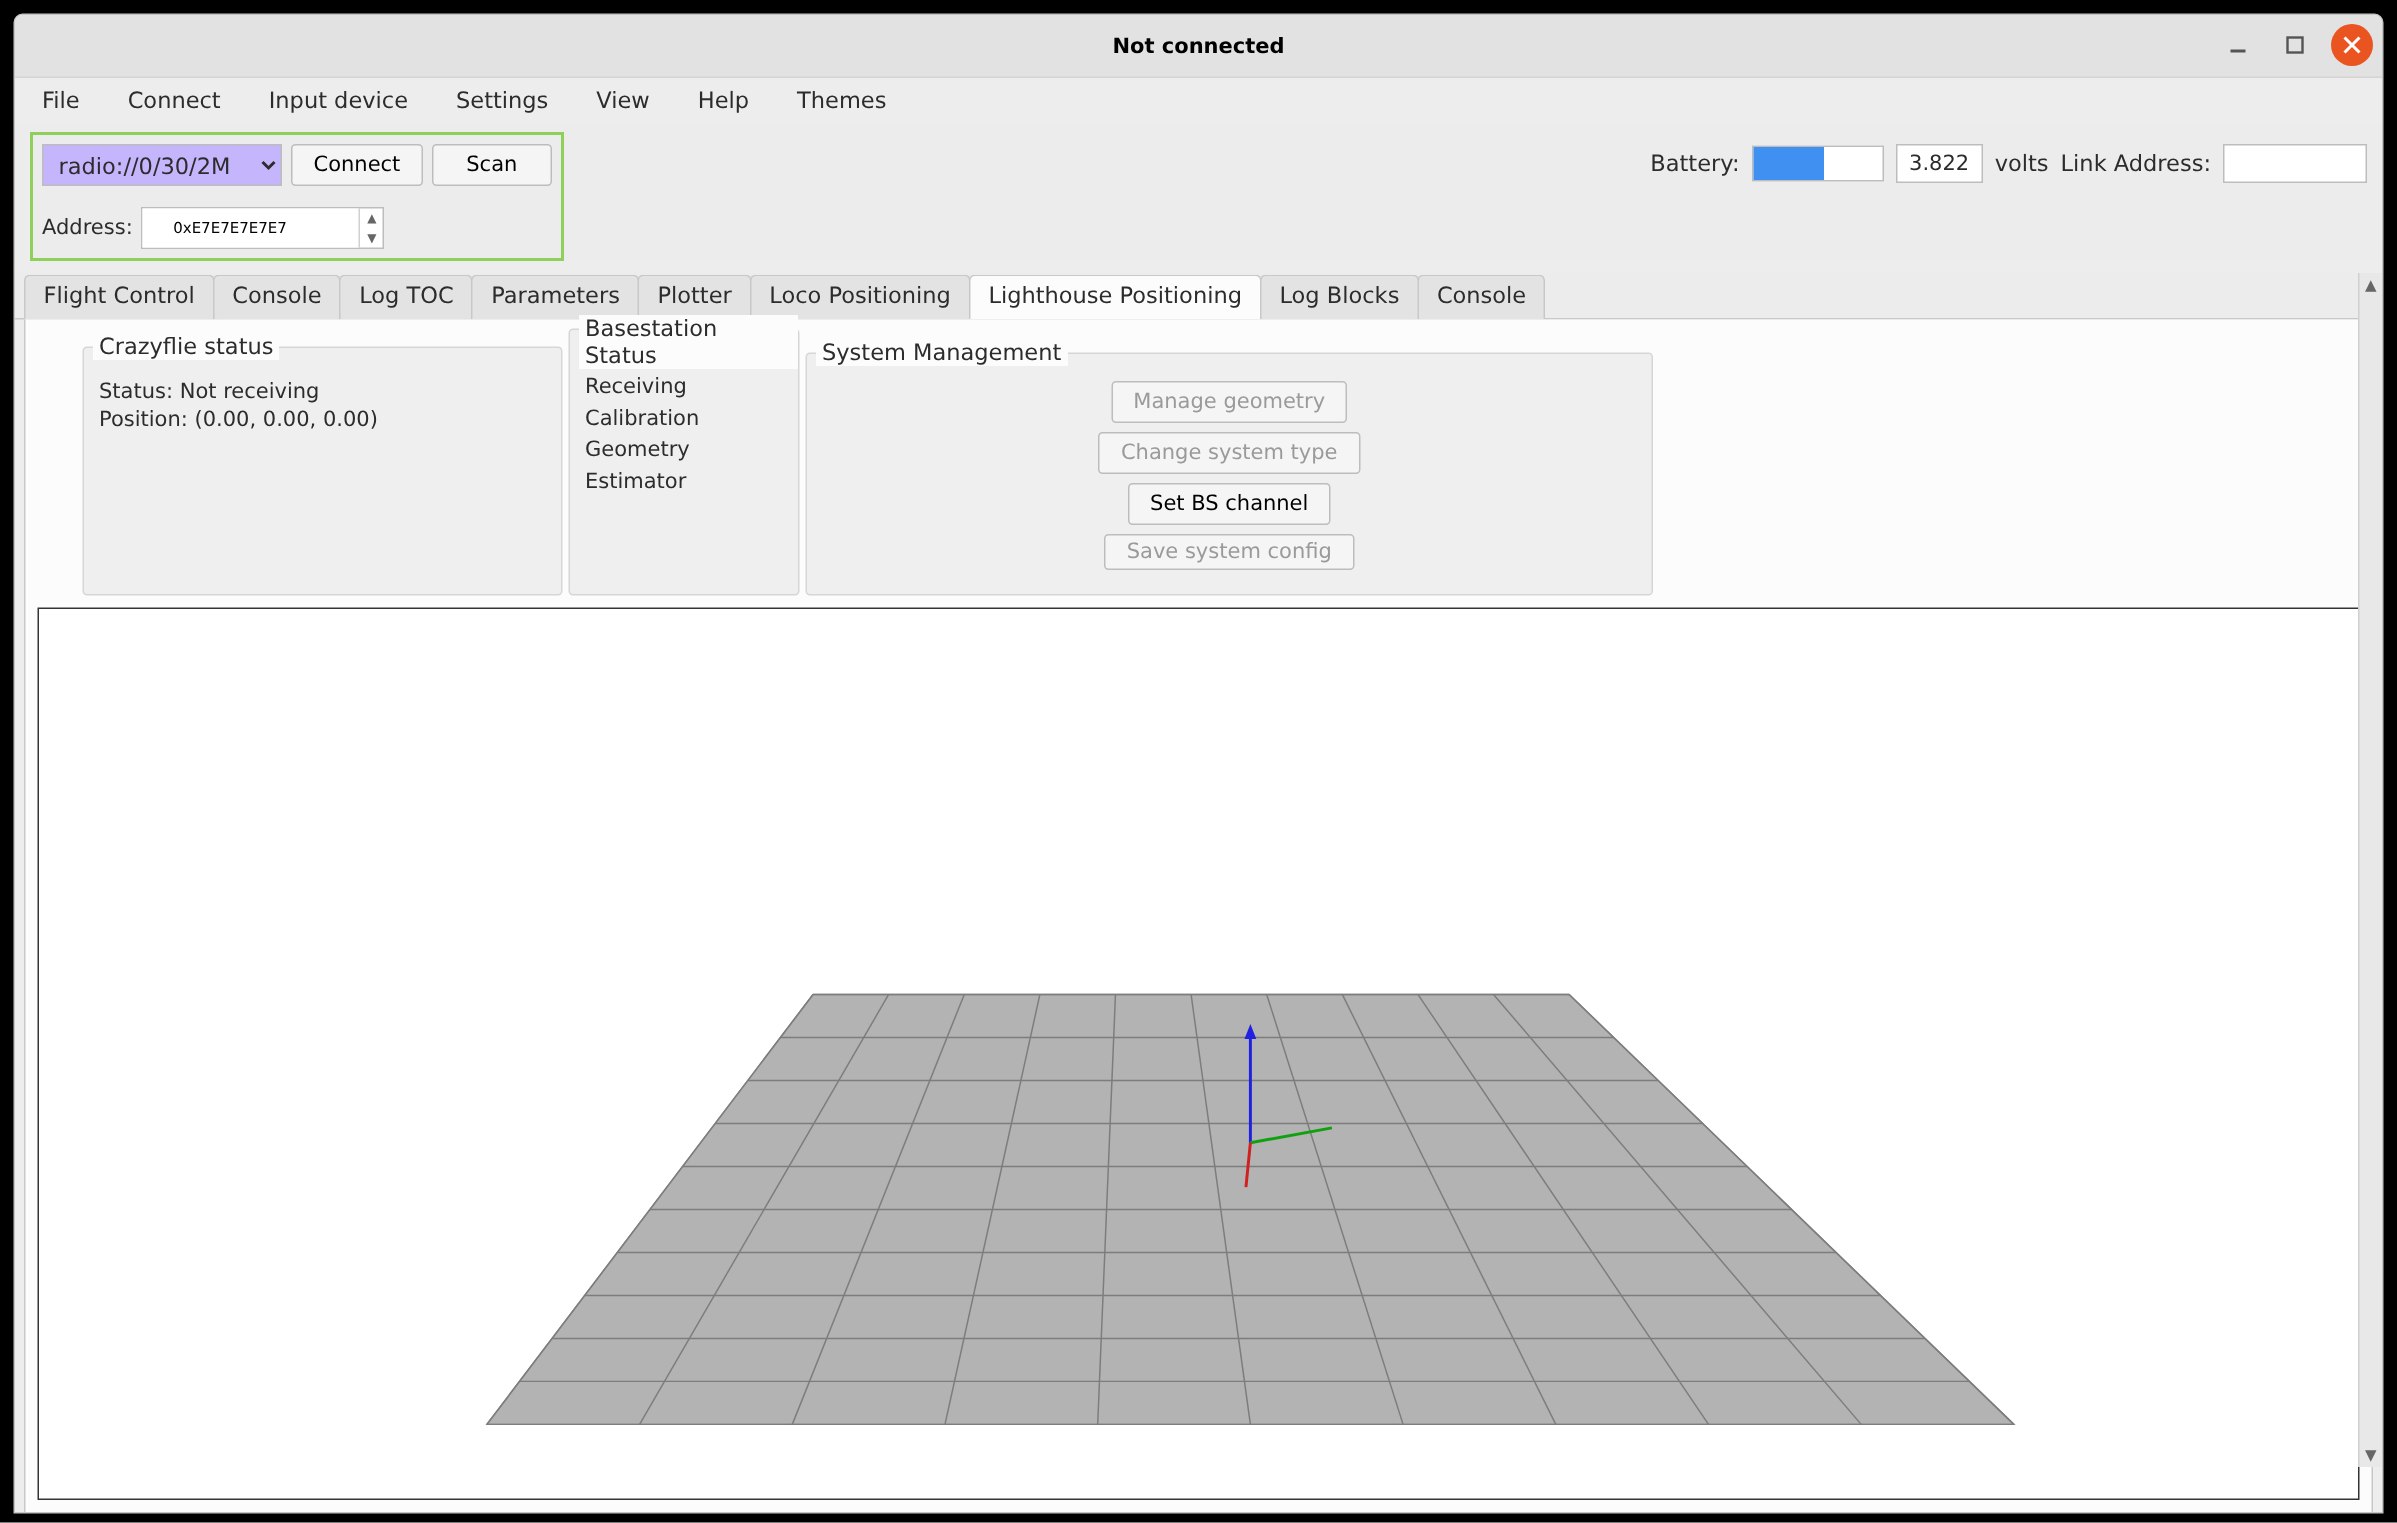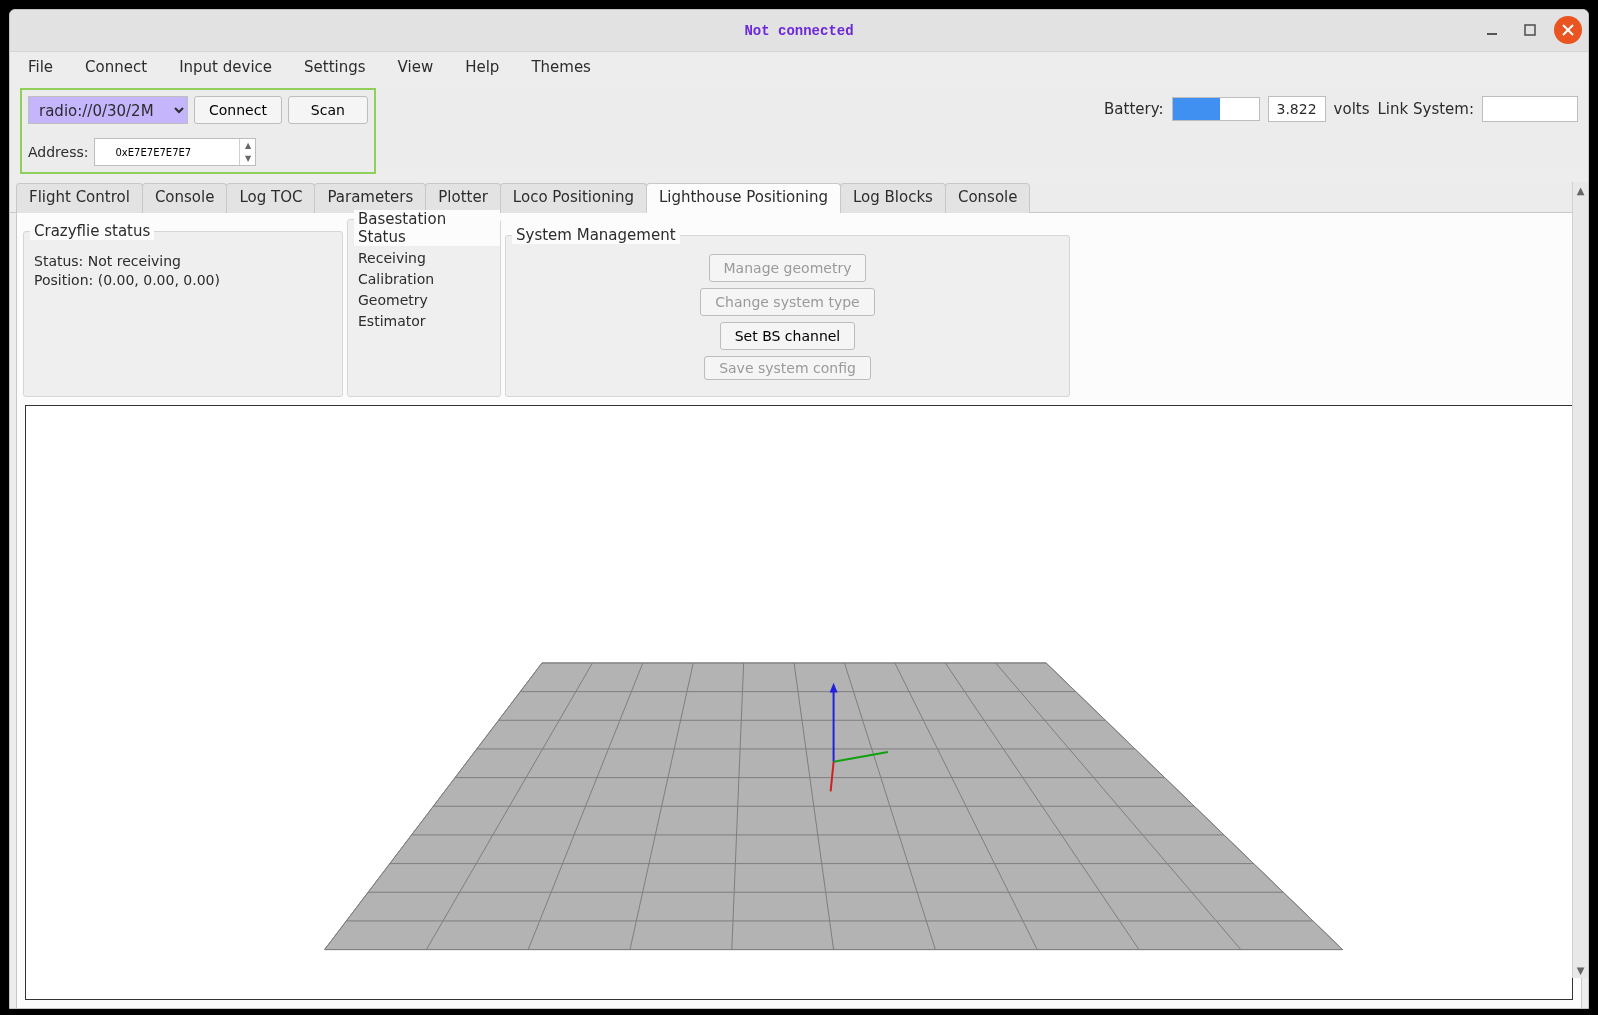"Not connected" .titlebar .title { color: #6d28d9 -> #000000; font-family: Liberation Mono, monospace -> none }
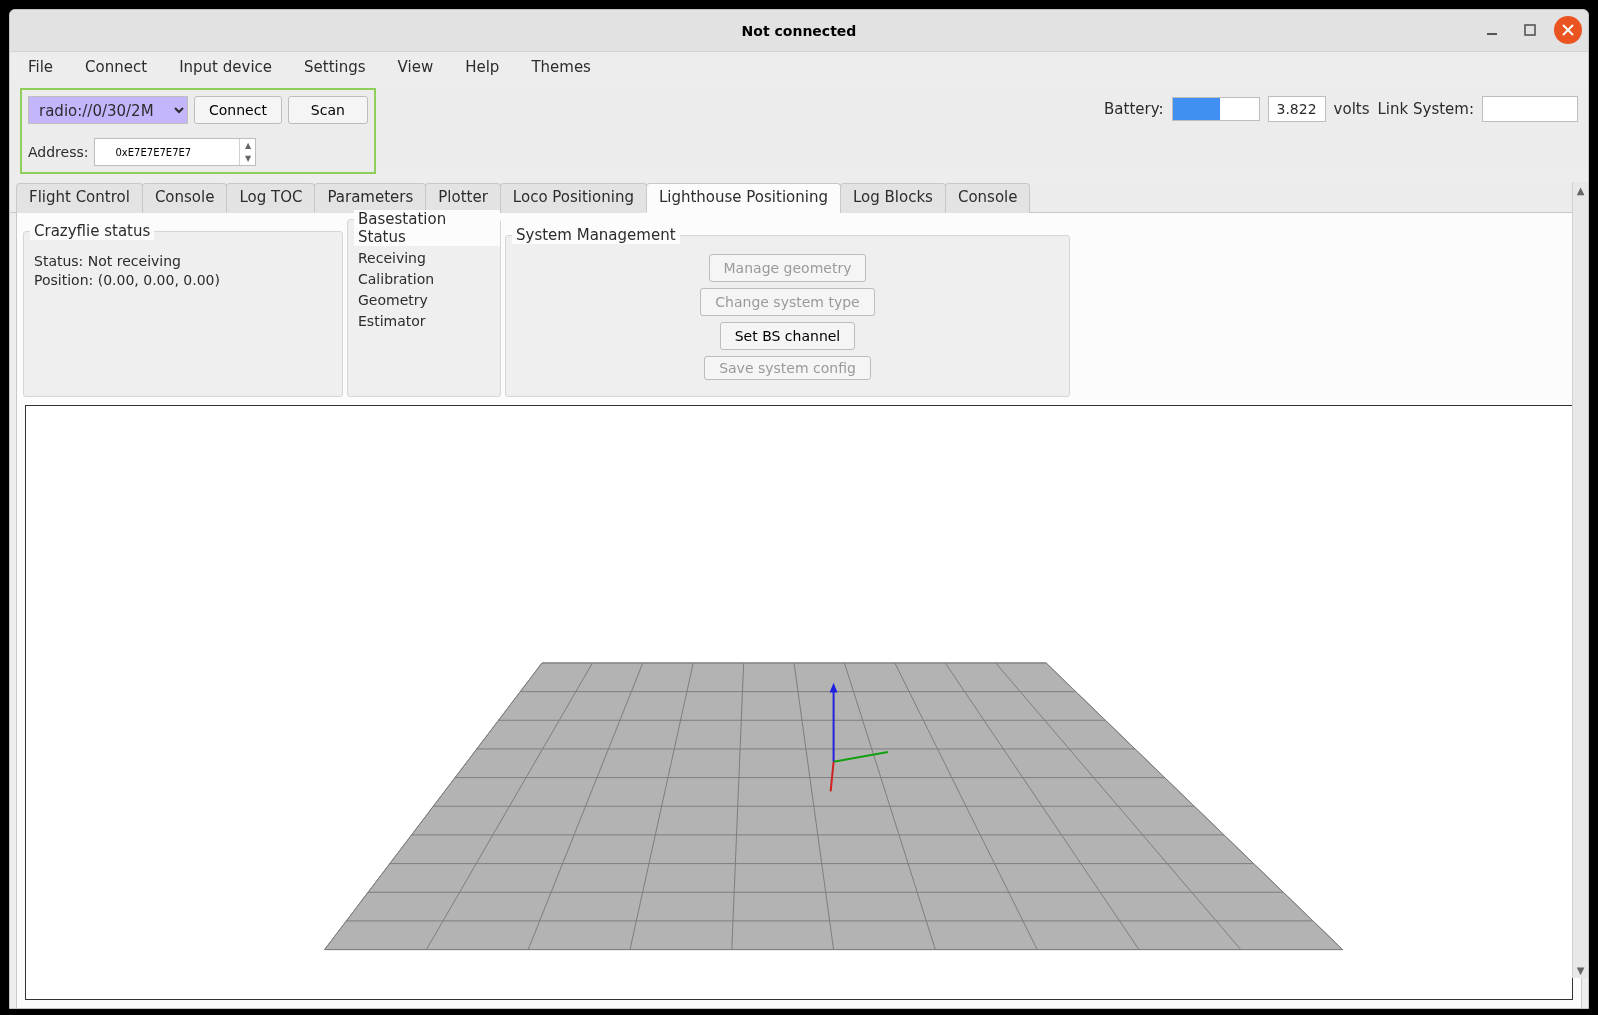"Link System:" span.lq-label { text: System -> Address }
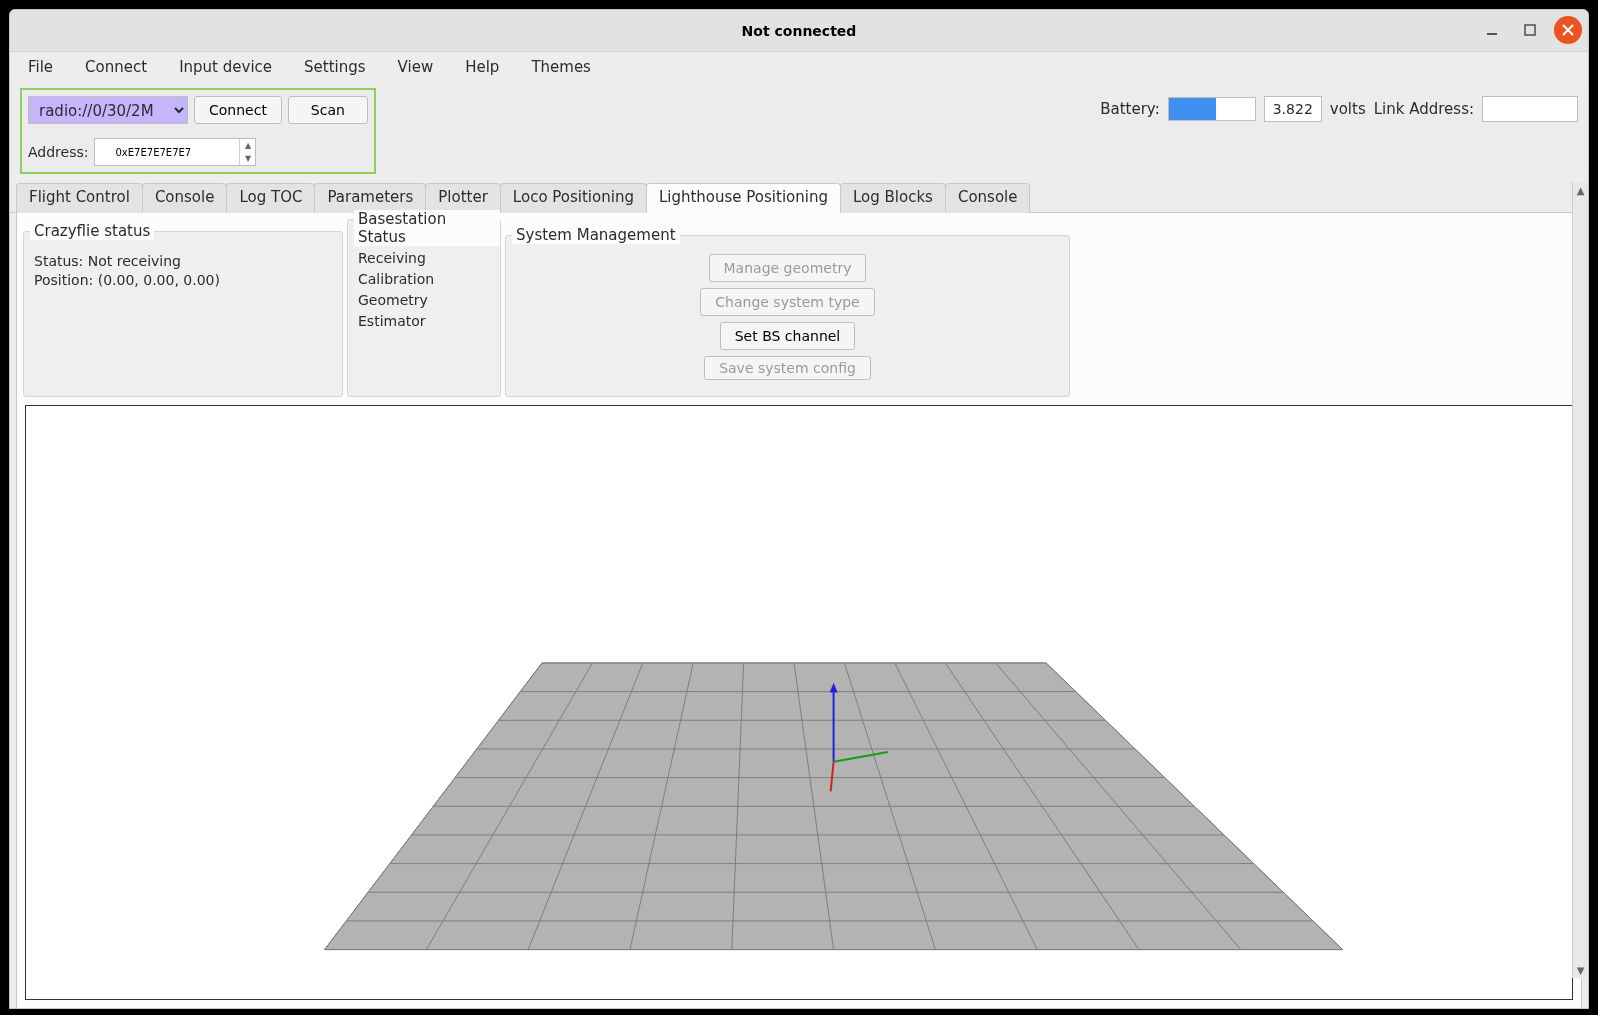"Crazyflie status" .panels { margin-left: none -> 32px }
